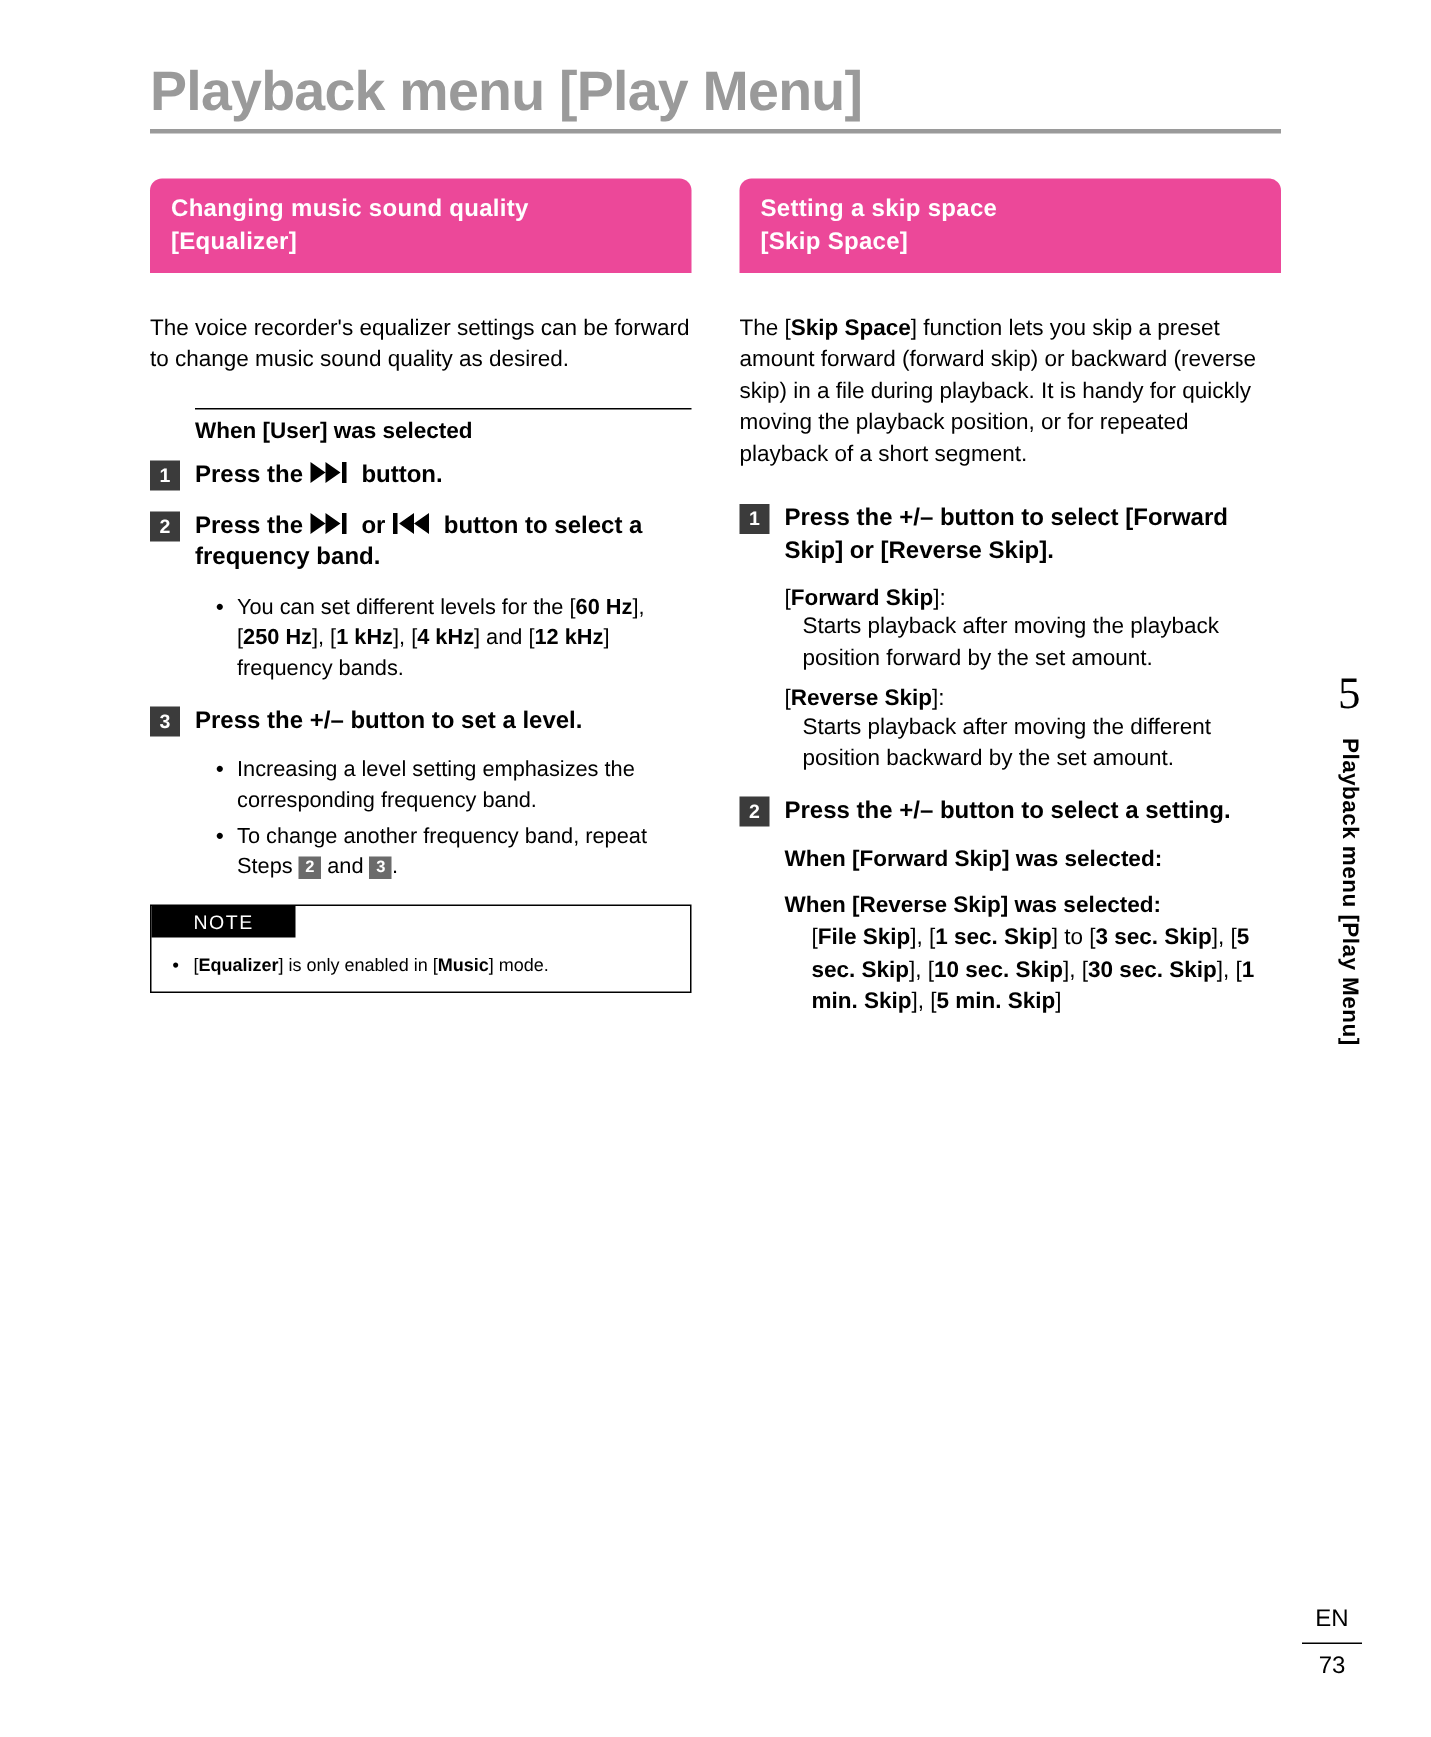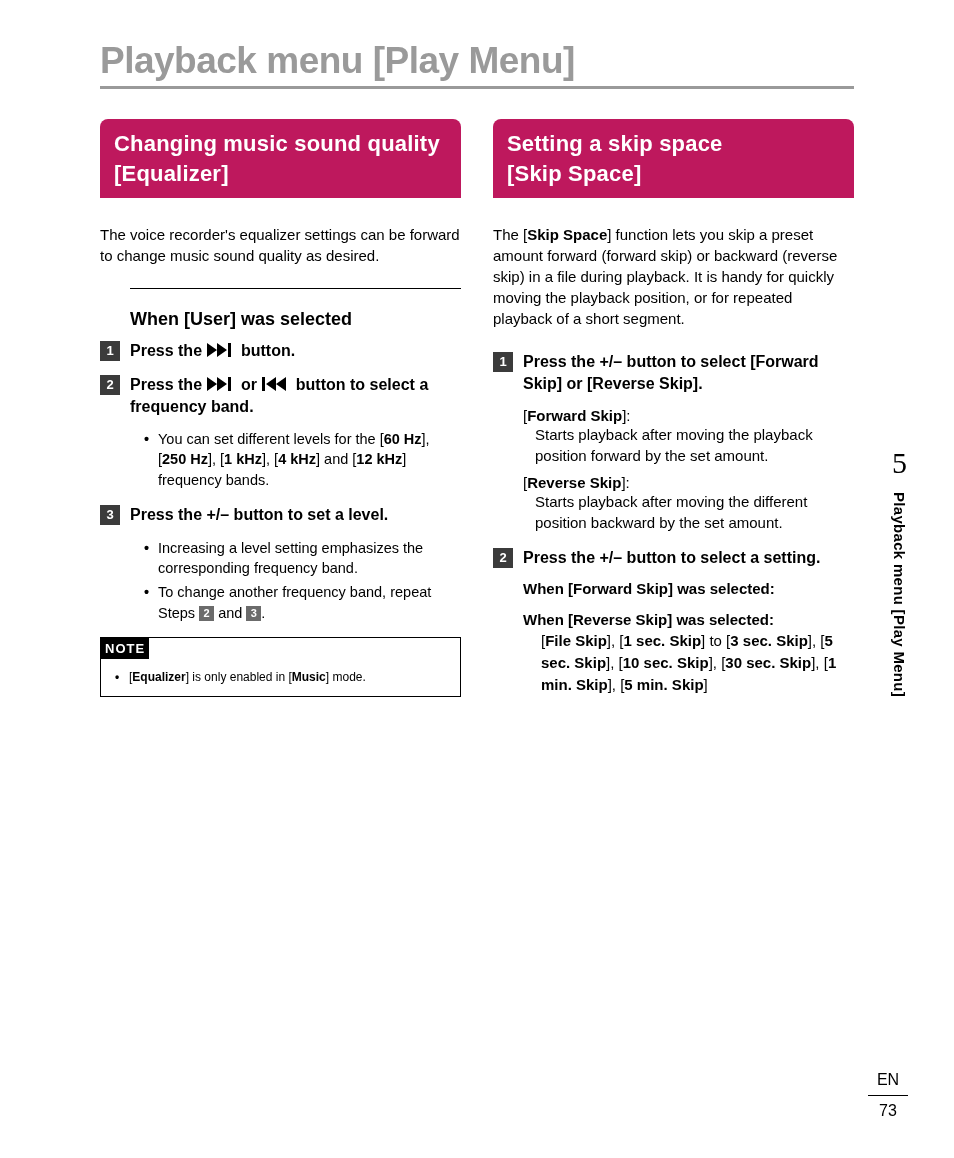"Changing music sound quality" .section-header { background: #be185d -> #ec4899; font-size: 22px -> 16px }
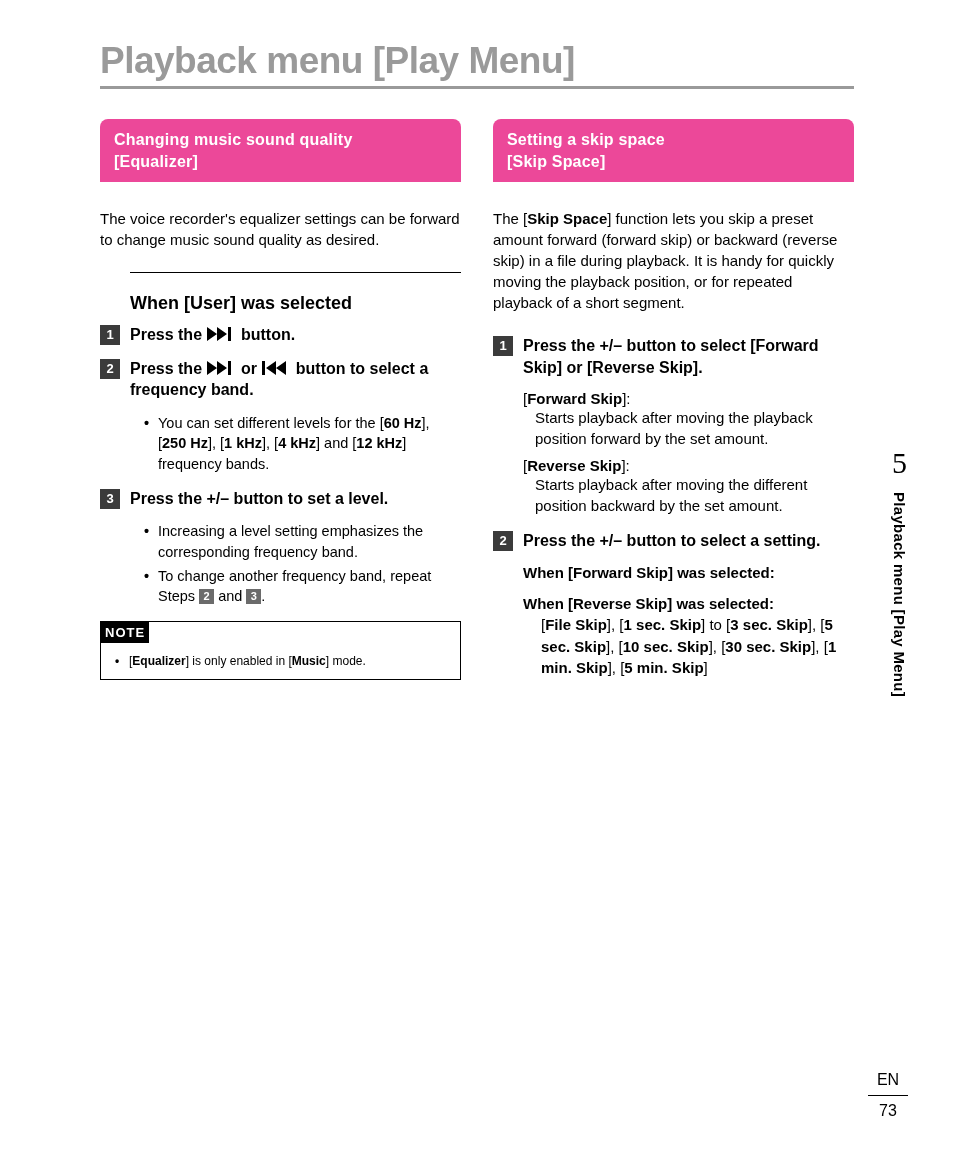"When [User] was selected" .sub-rule { font-size: 18px -> 15px; padding-top: 20px -> 6px }
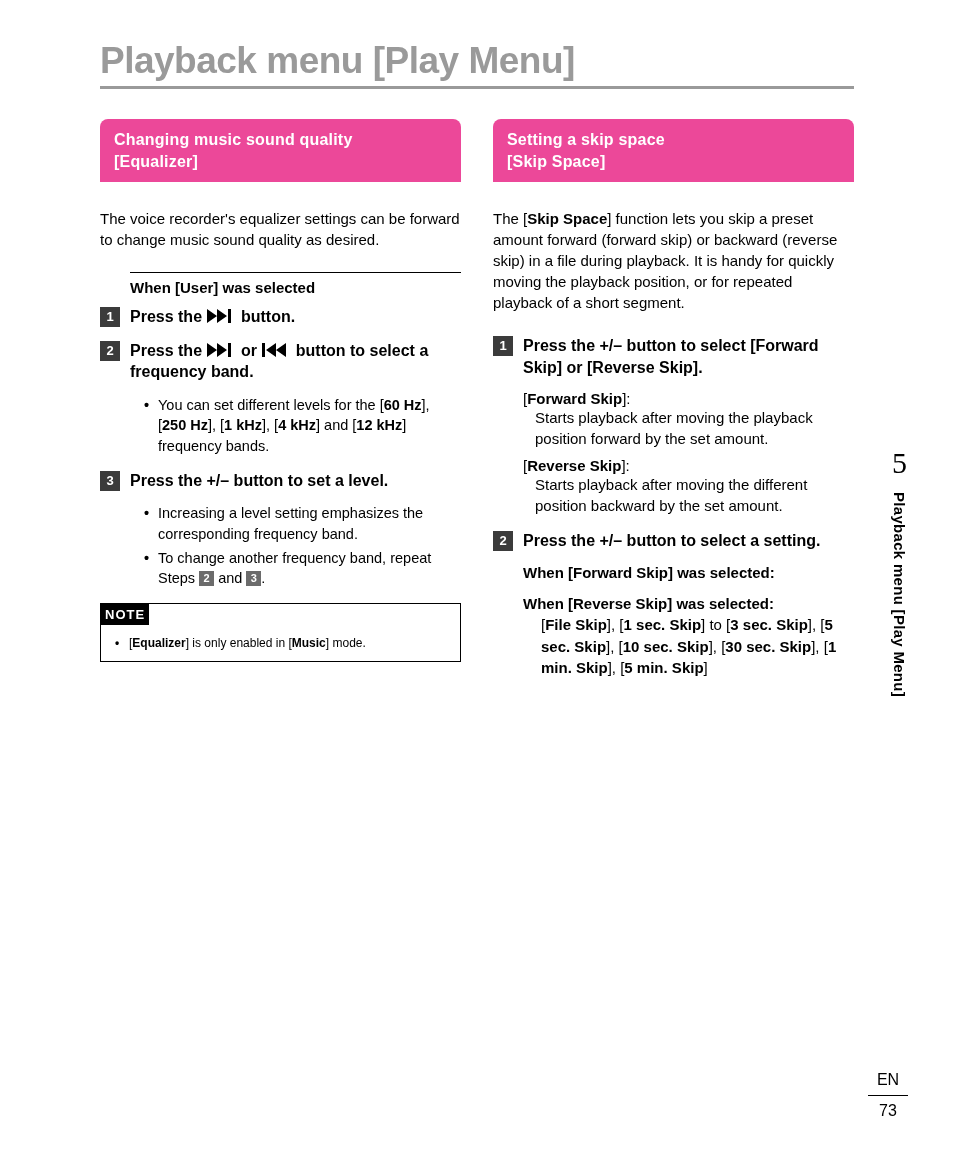"NOTE" .note-label { font-weight: 700 -> 400; padding: 3px 4px -> 3px 28px }
